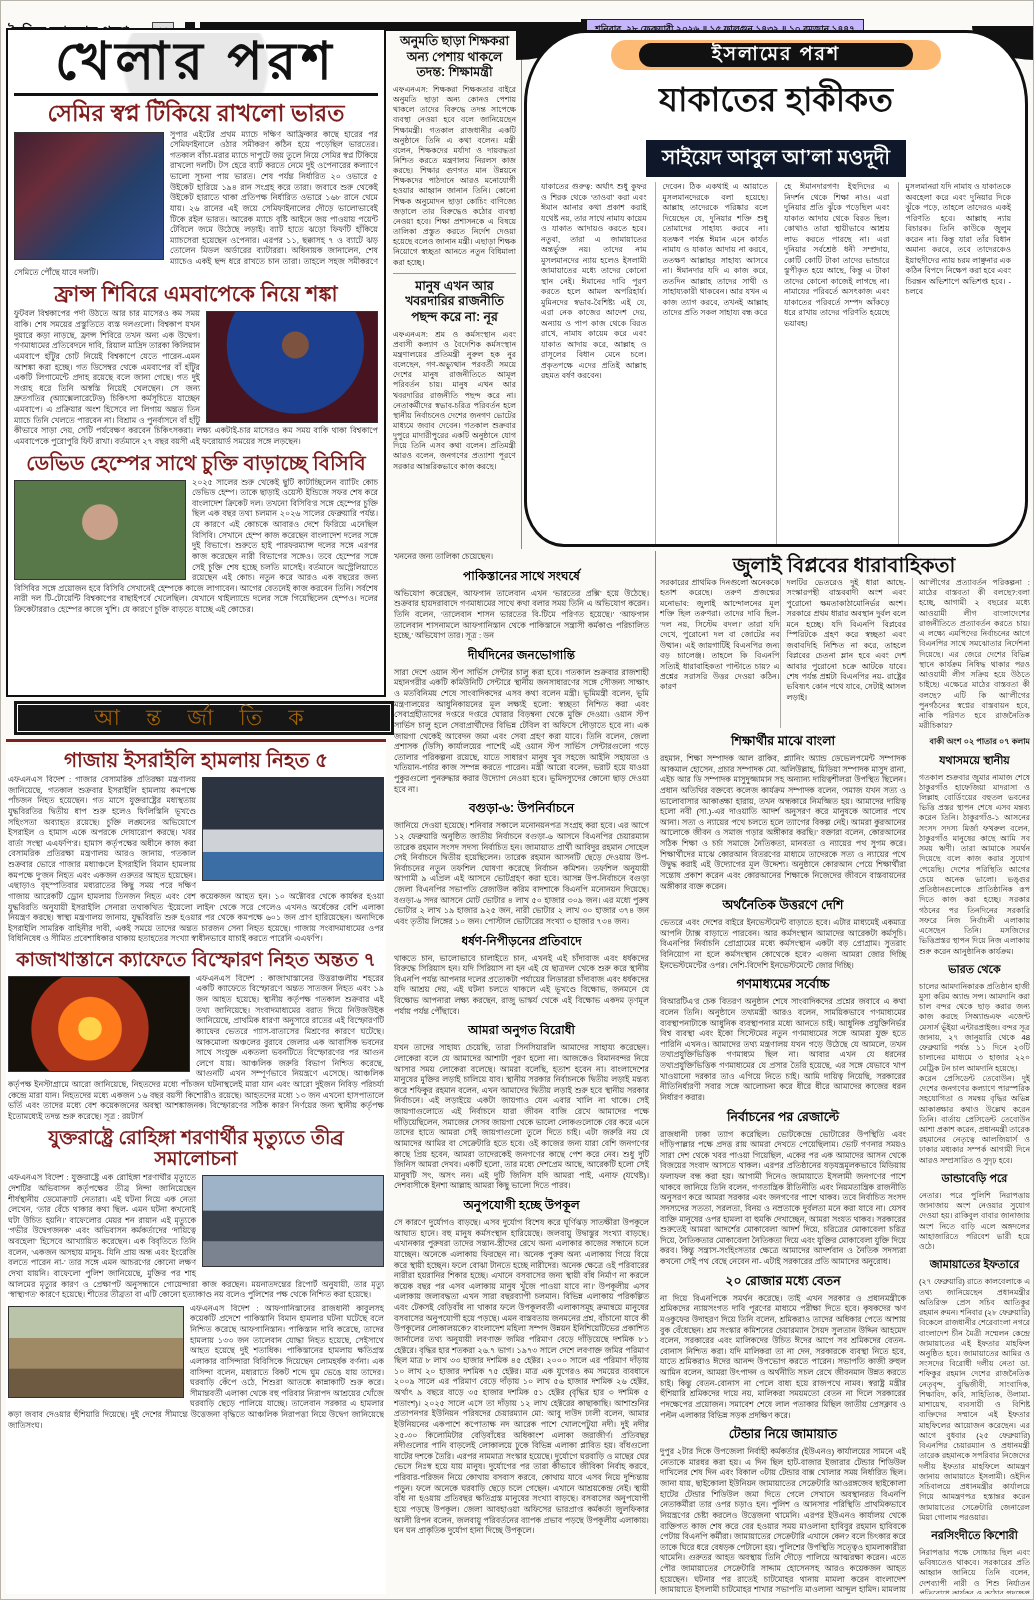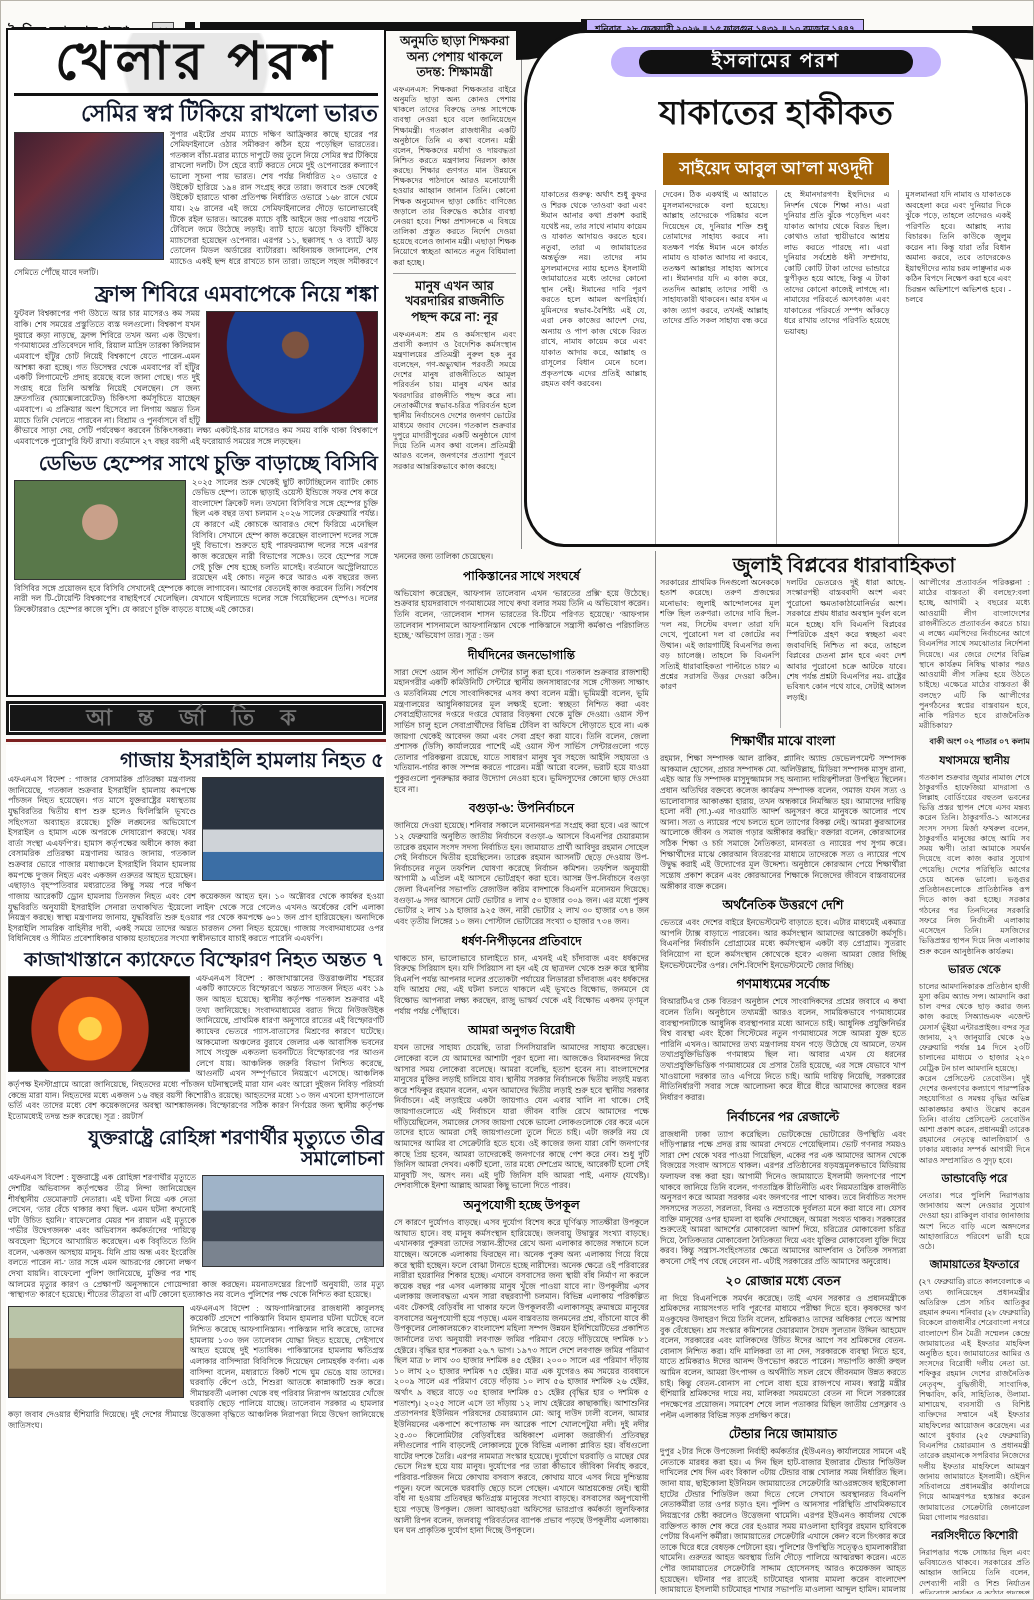"ইসলামের পরশ" #islam-mast { background: #c4b5fd -> #fdba74; margin: 10px auto -> 3px auto }
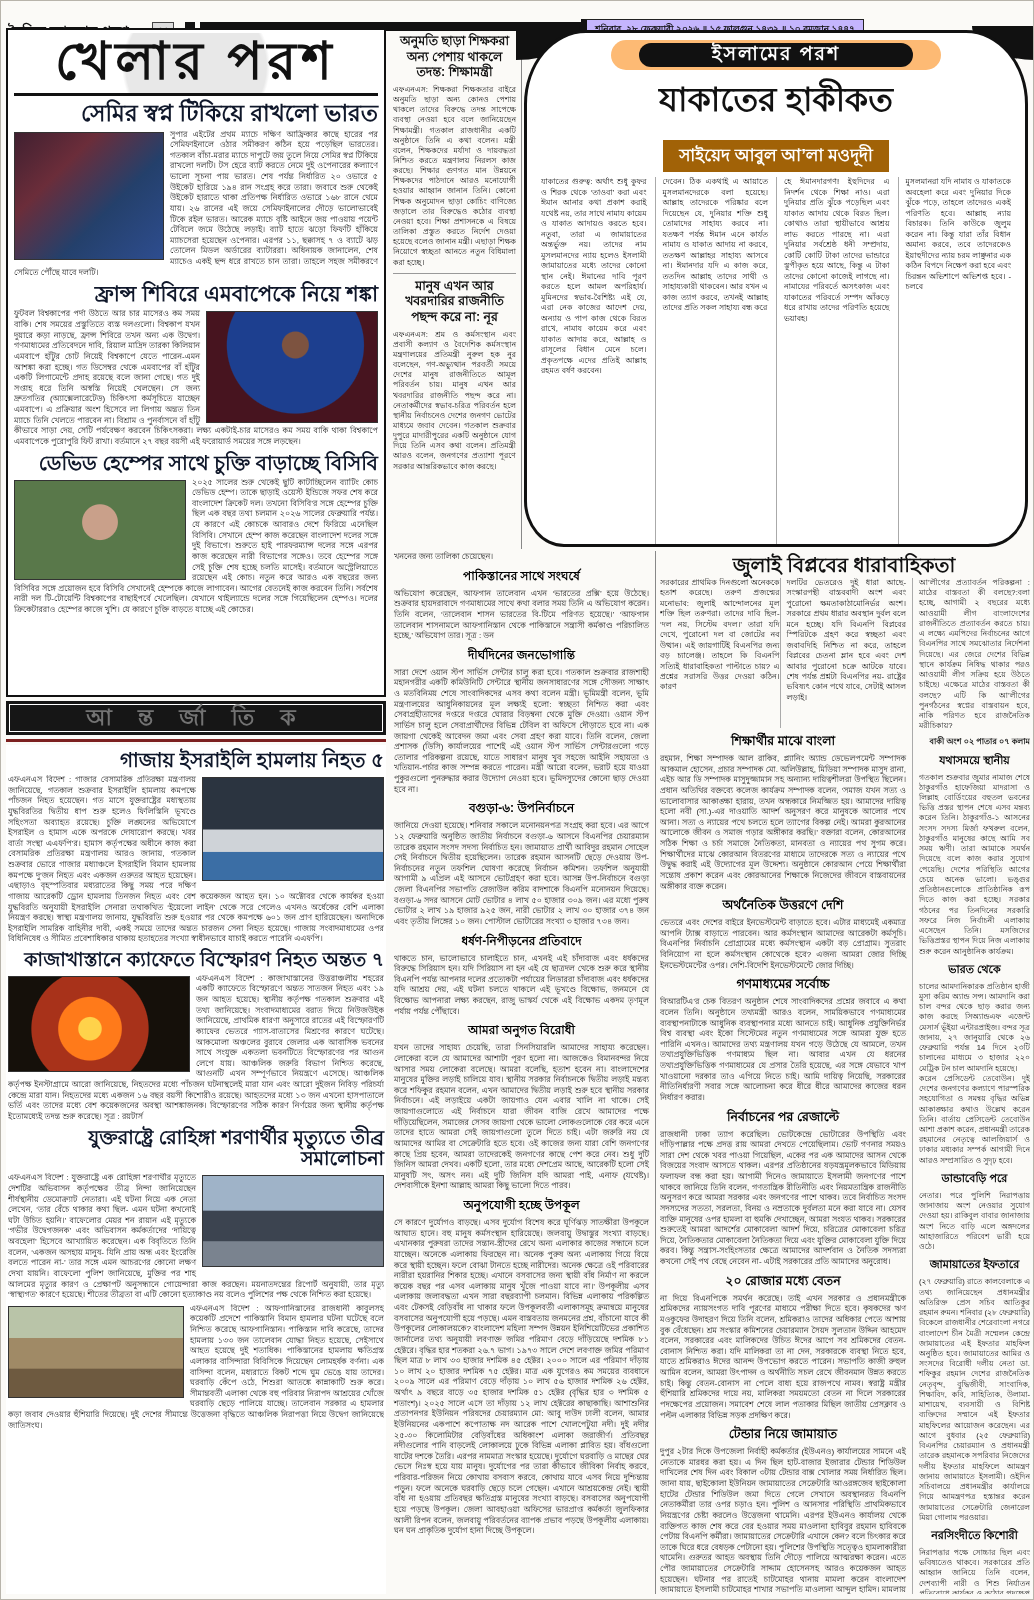"সেমির স্বপ্ন টিকিয়ে রাখলো ভারত" .hl { color: #0f172a -> #7f1d1d; text-align: right -> center }
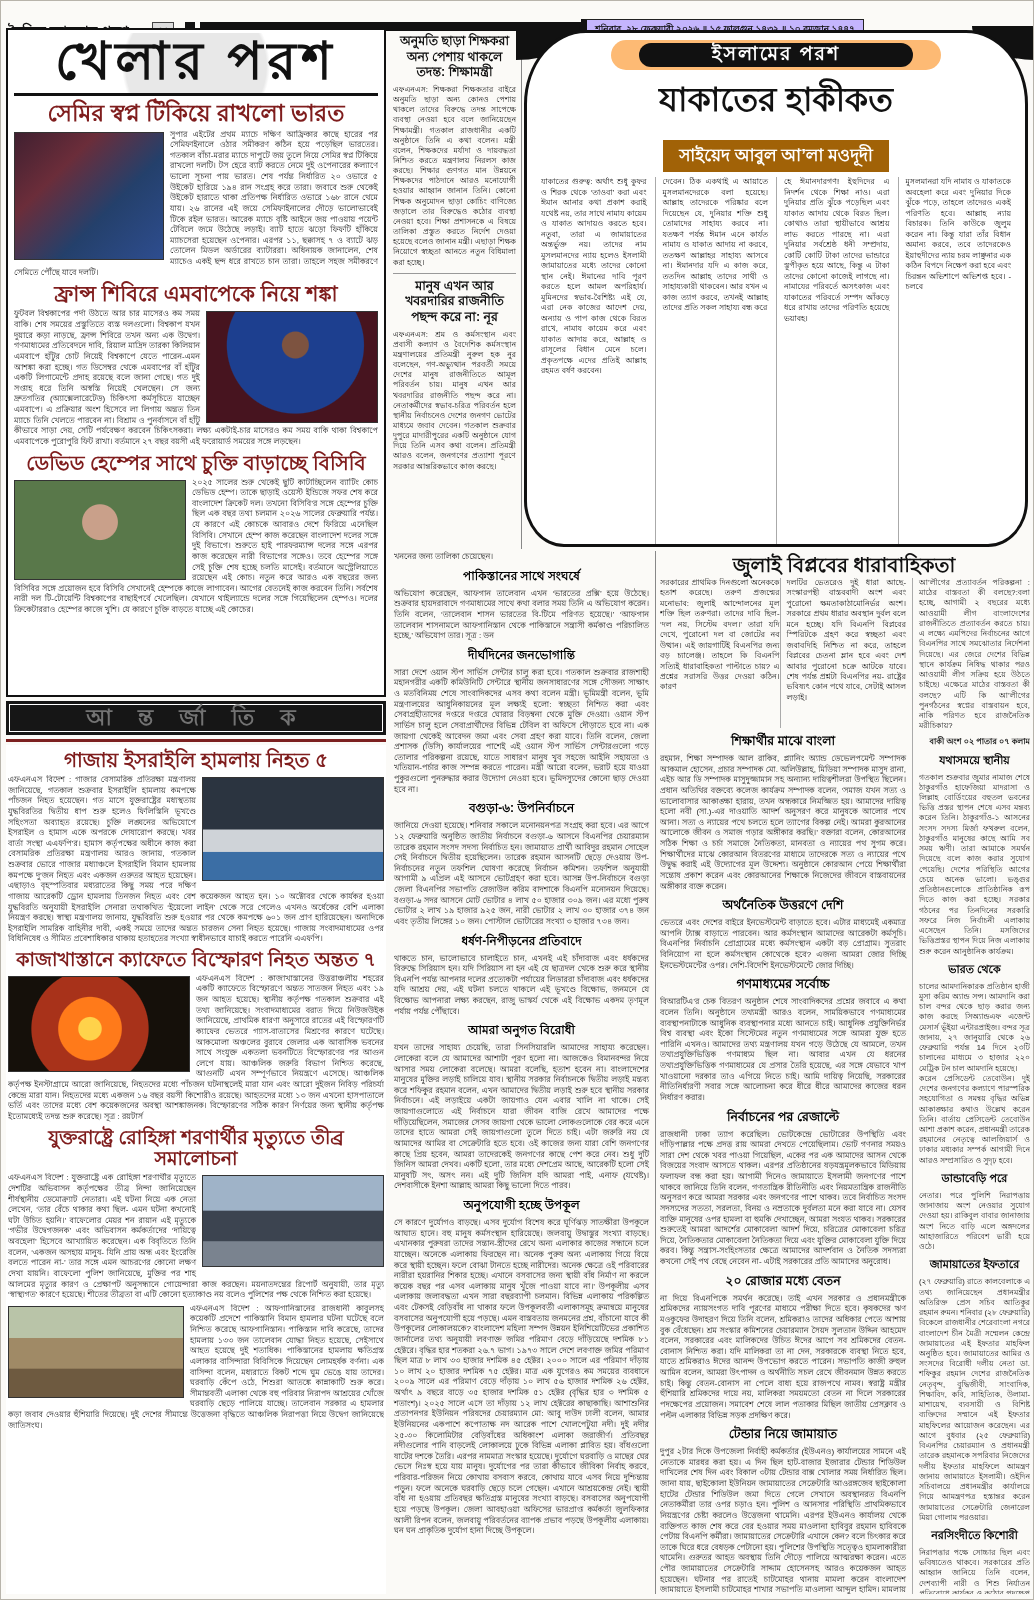"সাইয়েদ আবুল আ’লা মওদূদী" #islam-byline { background: #a16207 -> #0f172a; font-size: 17px -> 20px }
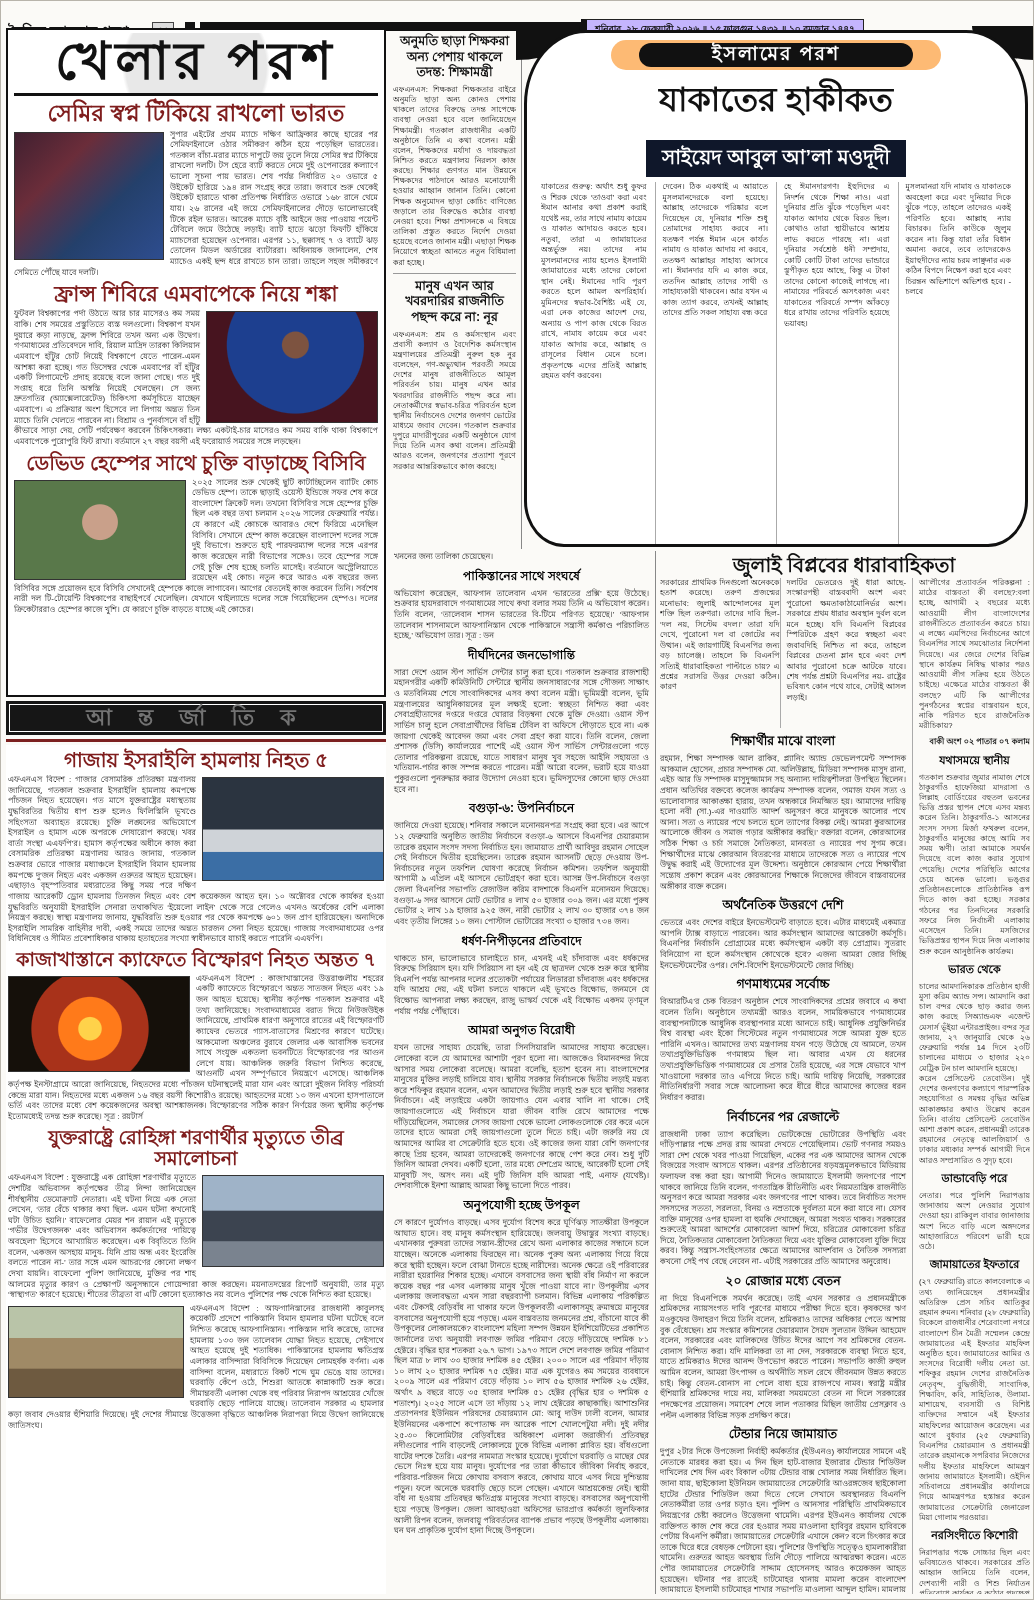"আ ন্ত র্জা তি ক" #intl-bar { color: #737373 -> #a16207; font-weight: bold -> normal; left: 6px -> 14px }
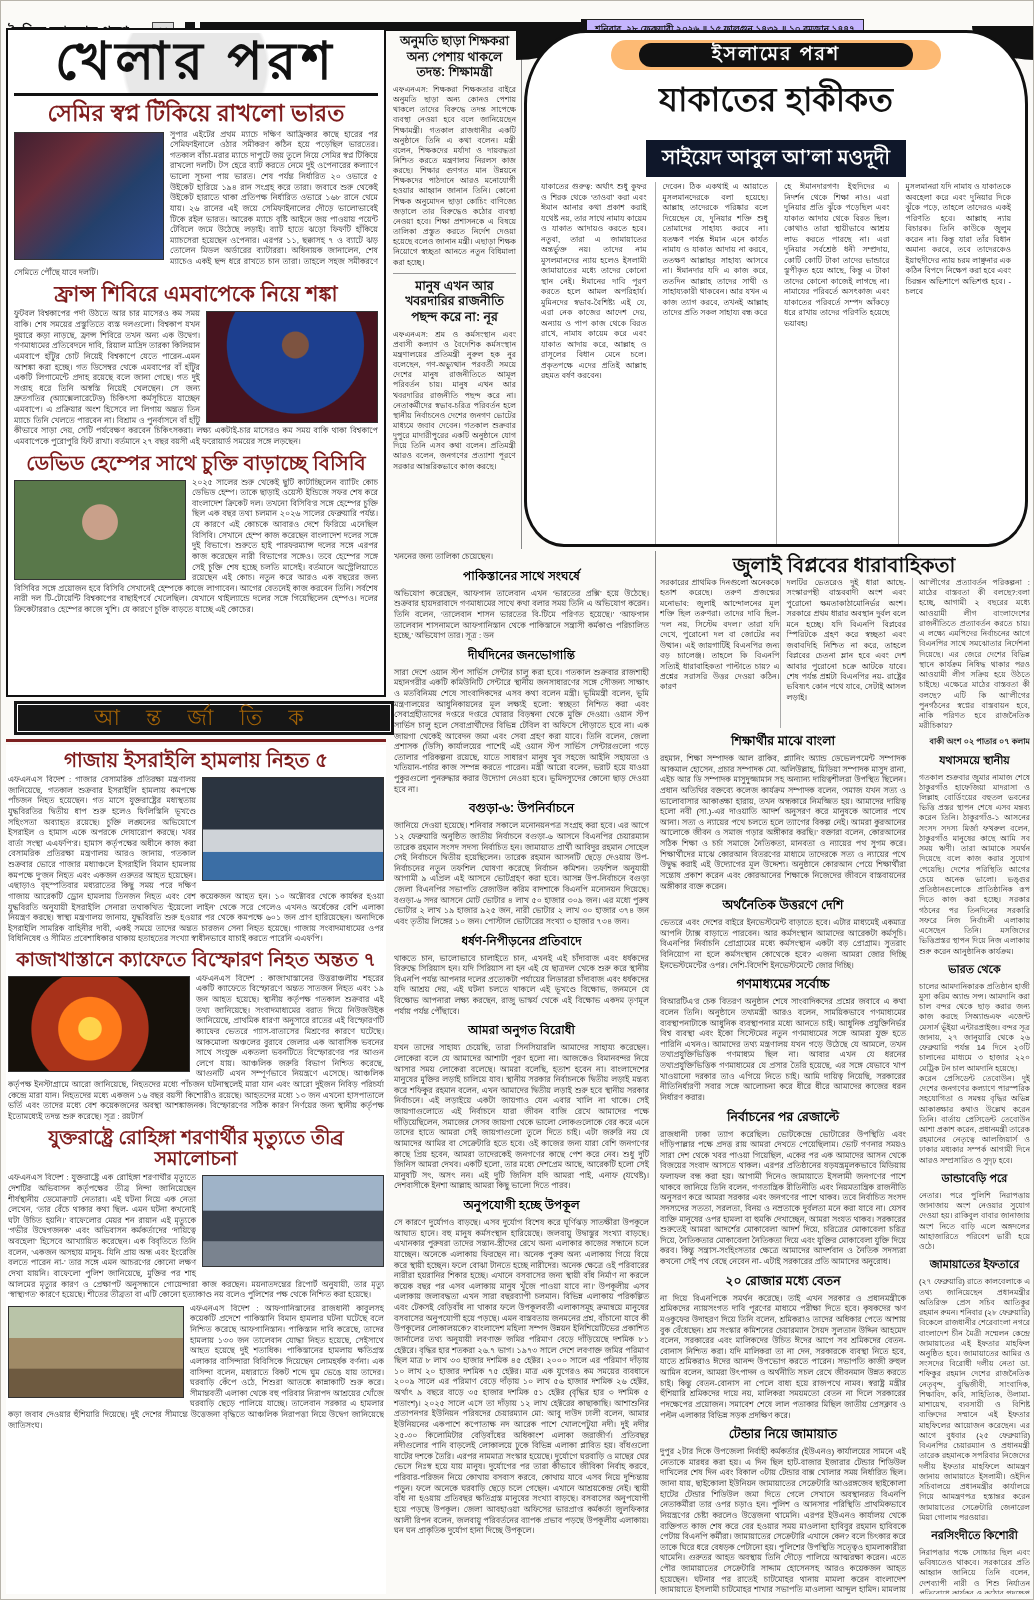"চালের আমদানিকারক প্রতিষ্ঠান হাজী মুসা" div.bodytext { text: ২৬ ফেব্রুয়ারি পর্যন্ত 14 -> 48 ফেব্রুয়ারি পর্যন্ত ১১ }
